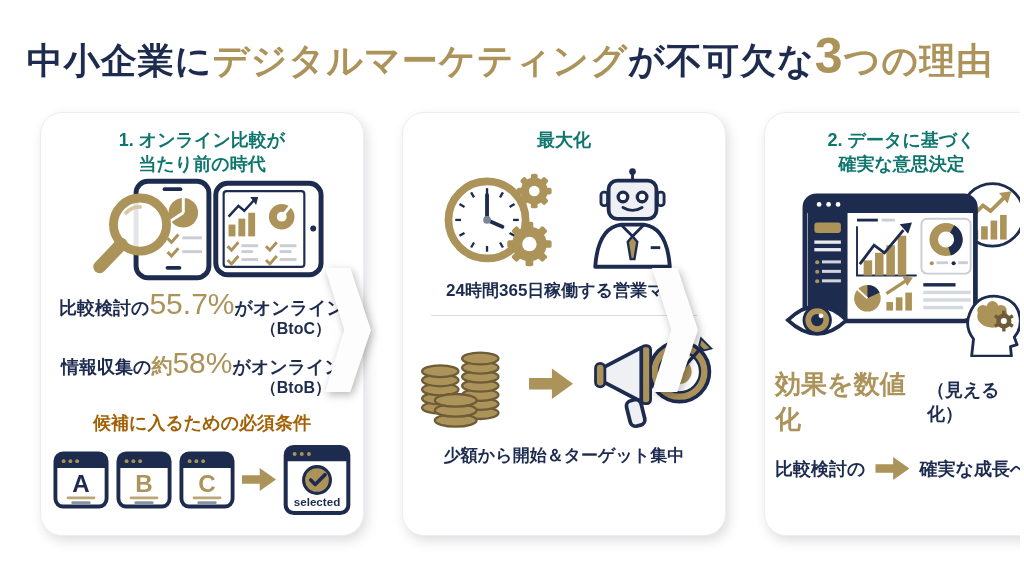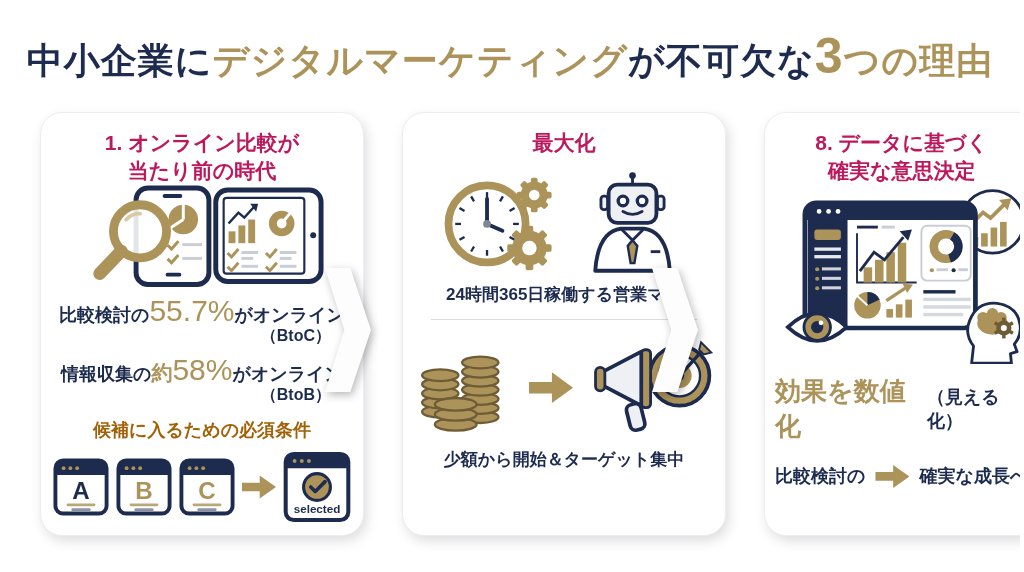"1. オンライン比較が" .card-heading { color: #be185d -> #0f766e; font-size: 21px -> 18px }
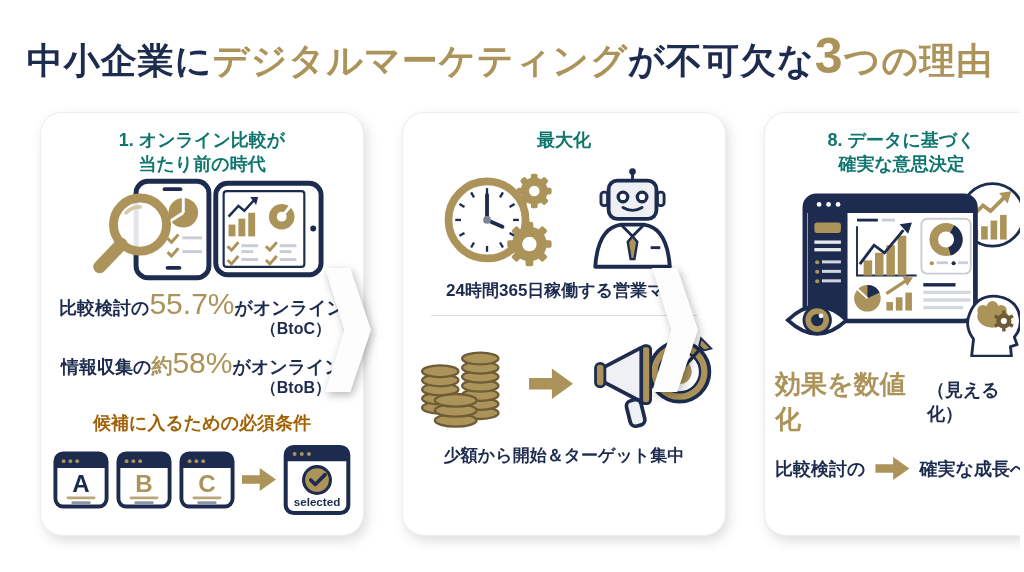"8. データに基づく" div { text: 8 -> 2 }
